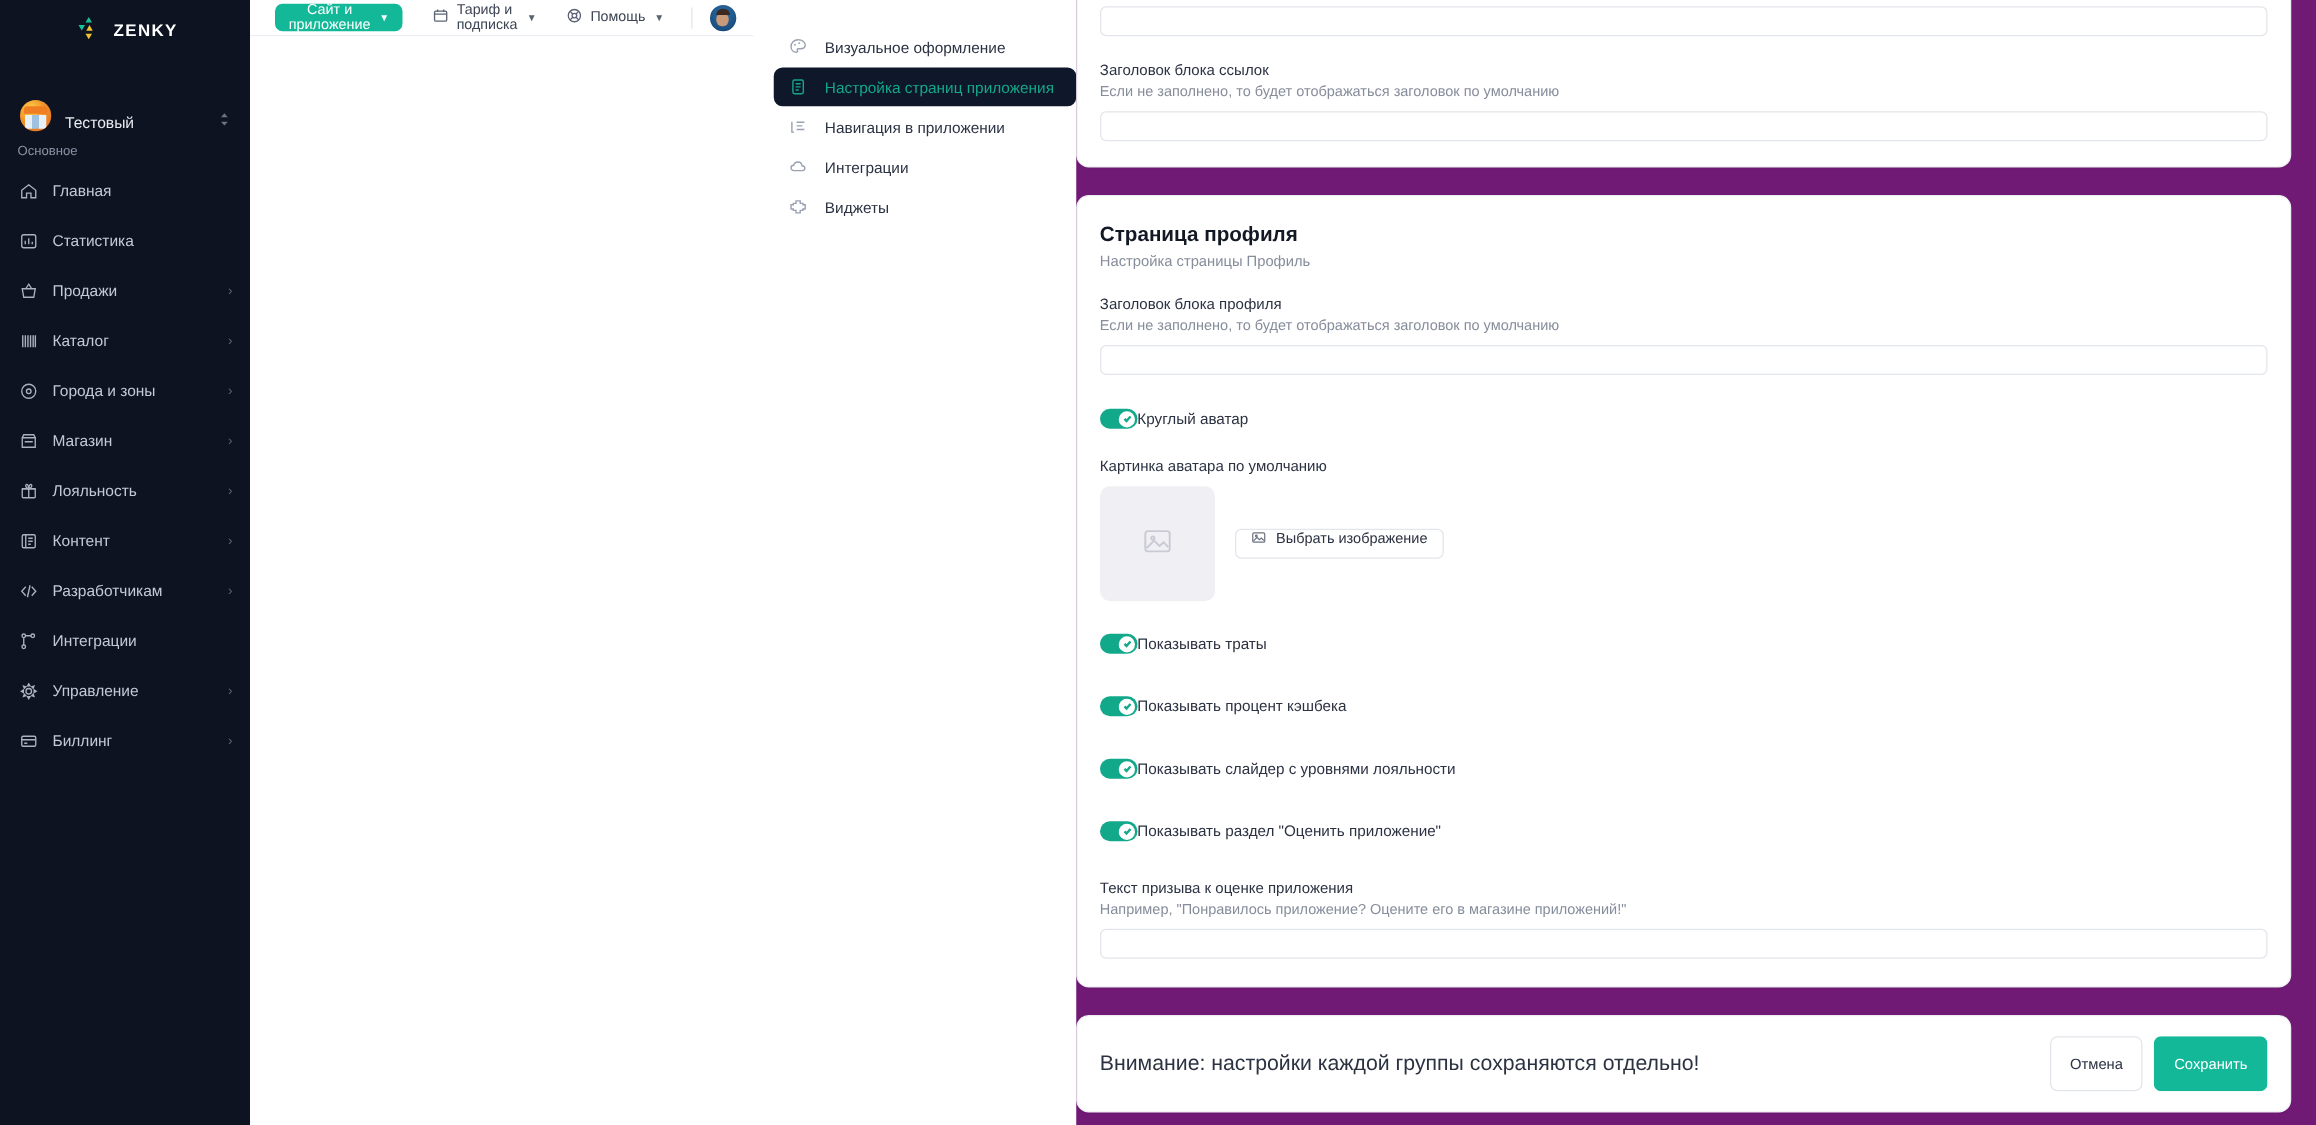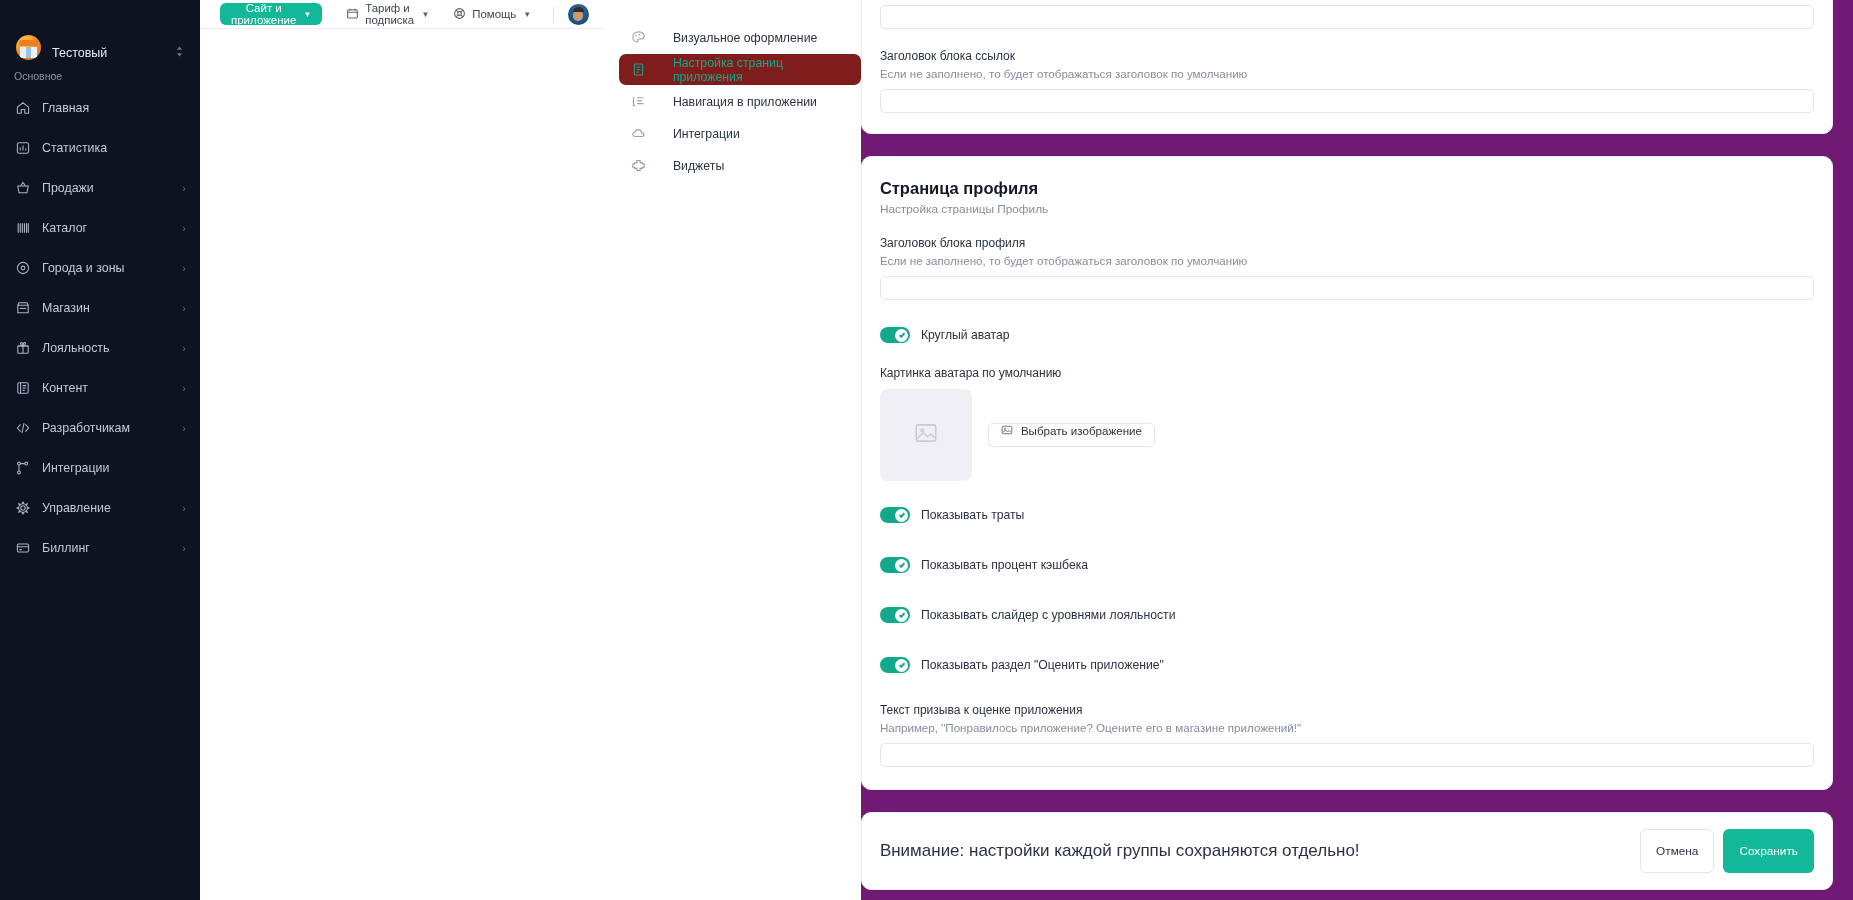"ZENKY" div.brand { html: none -> <div> <span> <svg> <polygon></polygon> <polygon></polygon> <polygon></polygon> <polygon></polygon> </svg> </span> <span>ZENKY</span> </div> }
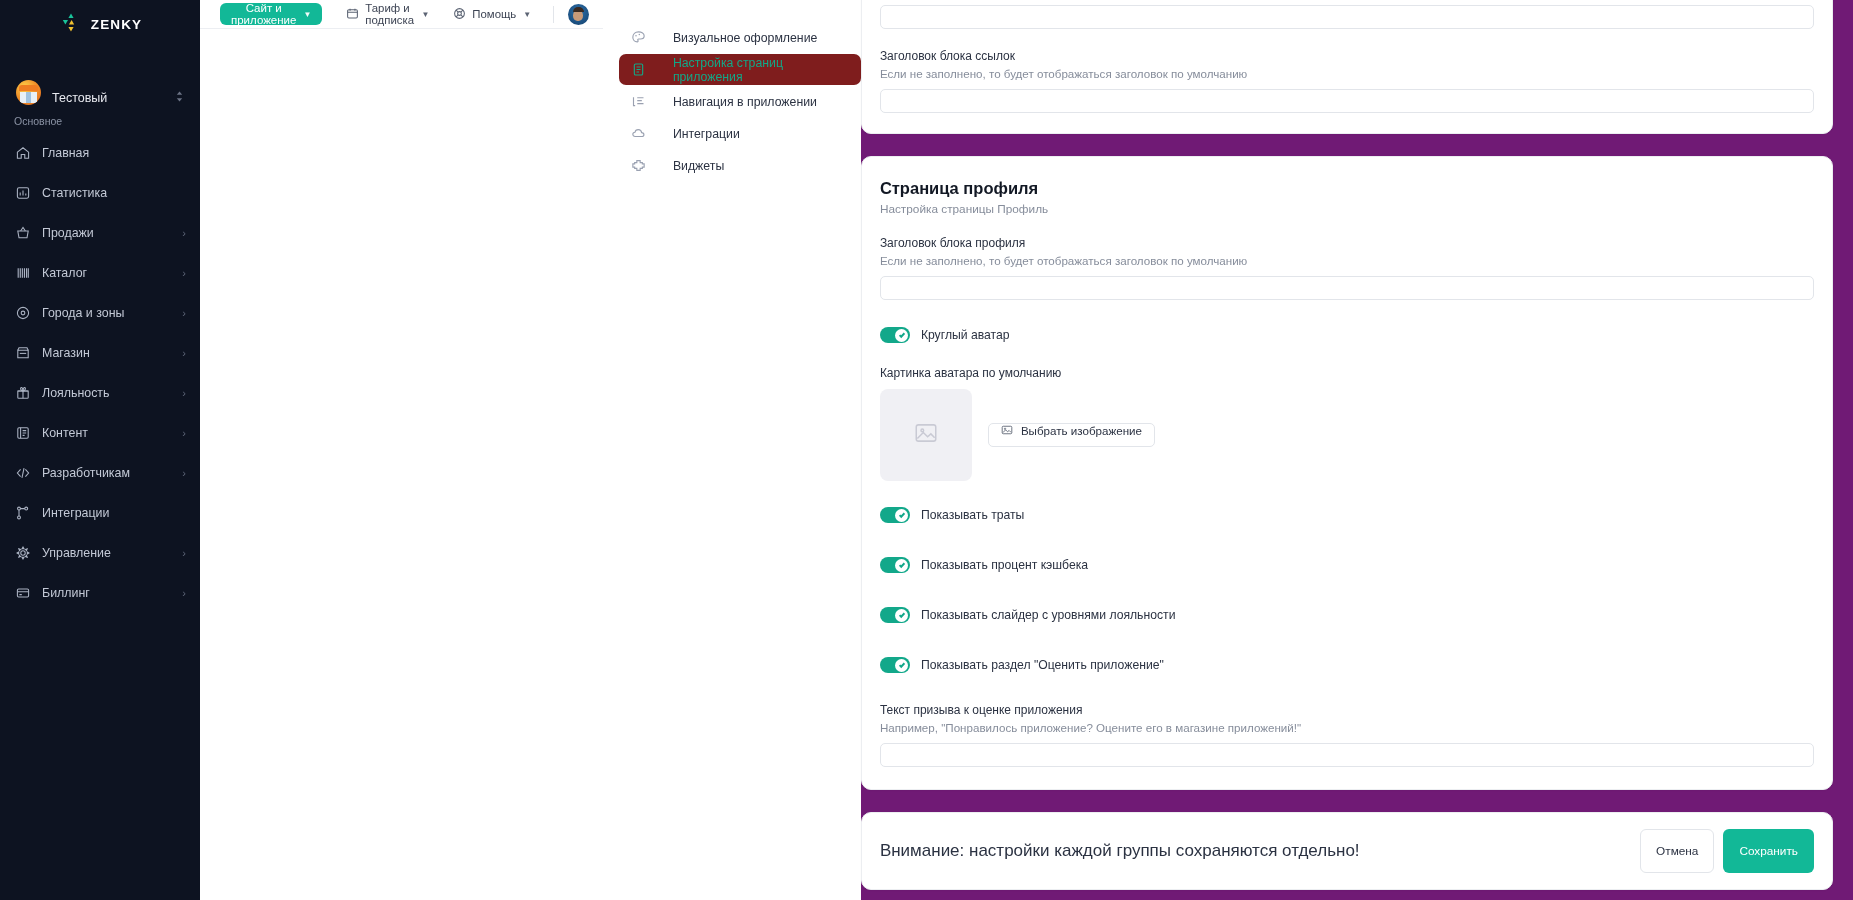"Визуальное оформление" .subnav-item { gap: 27px -> 14px }
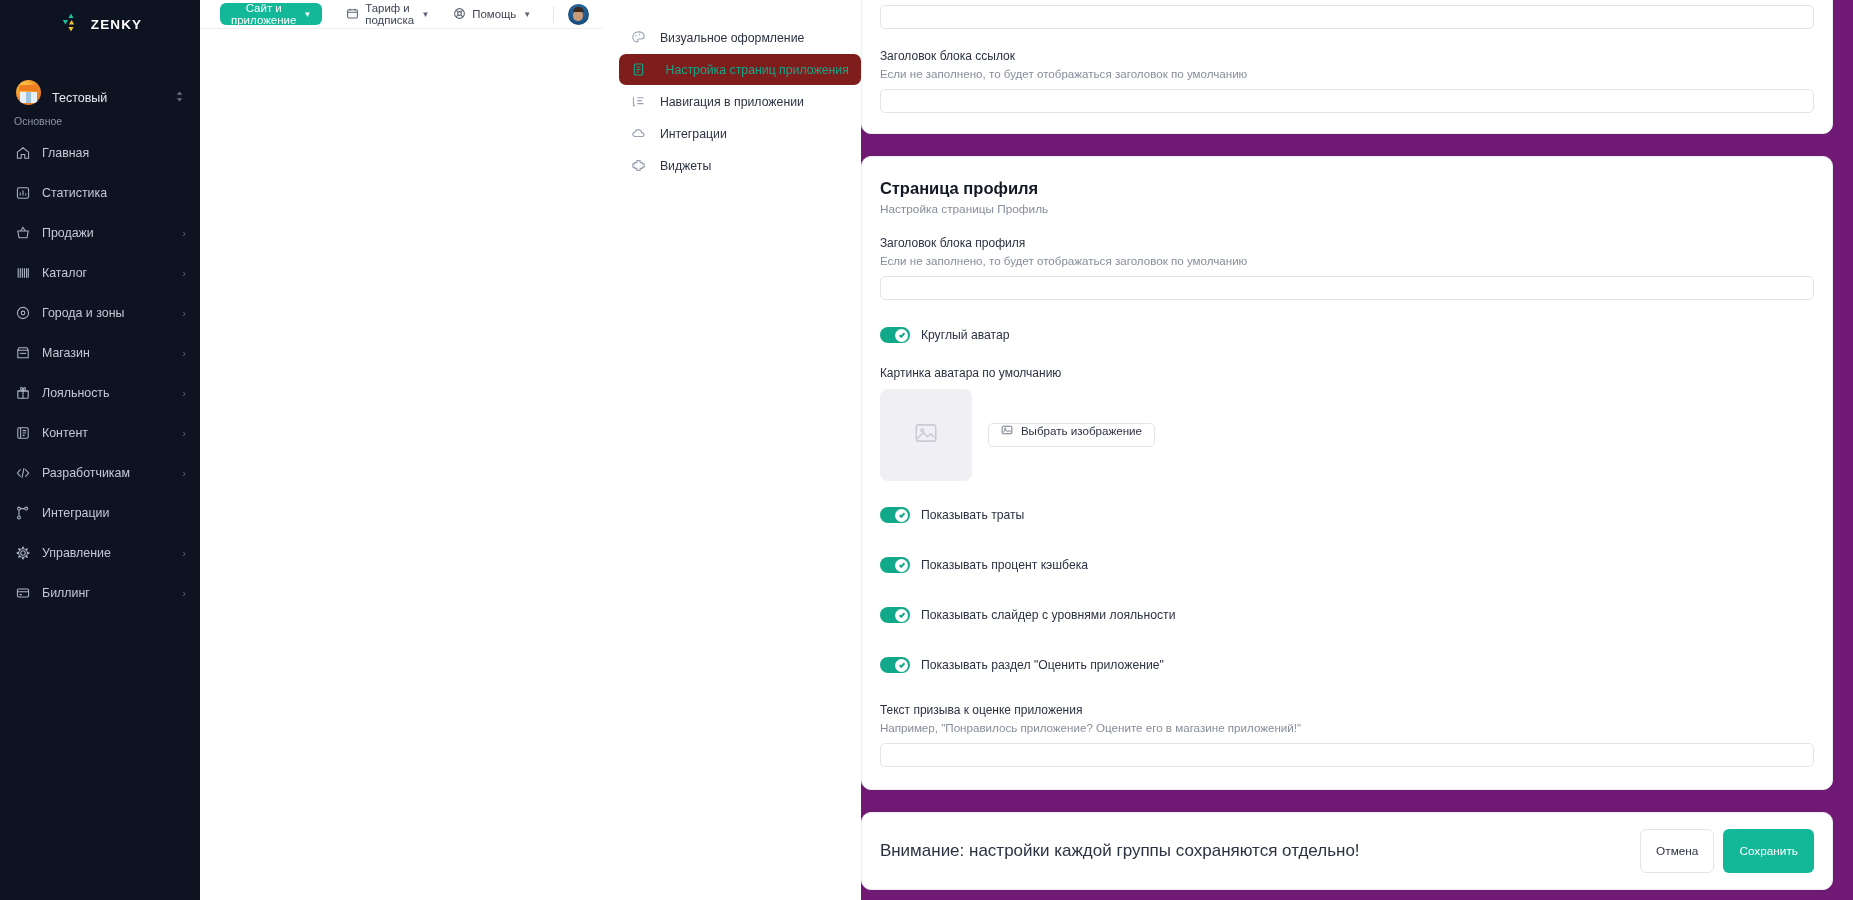"Настройка страниц приложения" .subnav-item.active { background: #7f1d1d -> #0f172a; justify-content: space-between -> none }
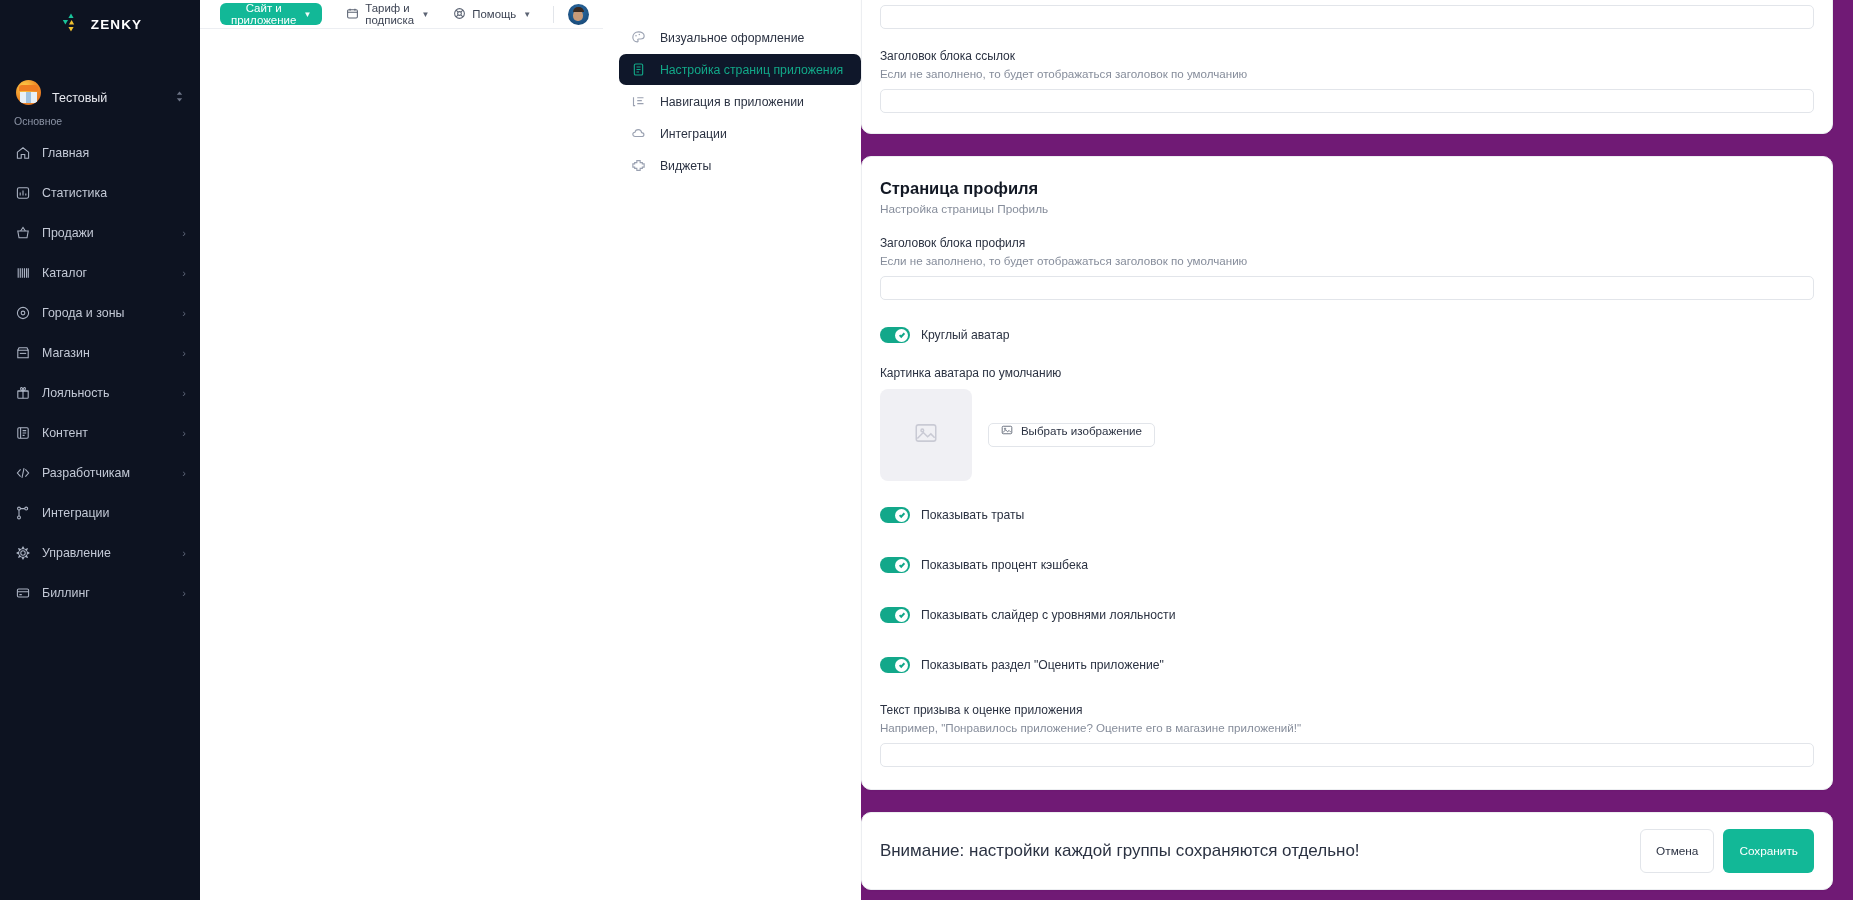"Круглый аватар" .toggle-row { gap: 11px -> none }
